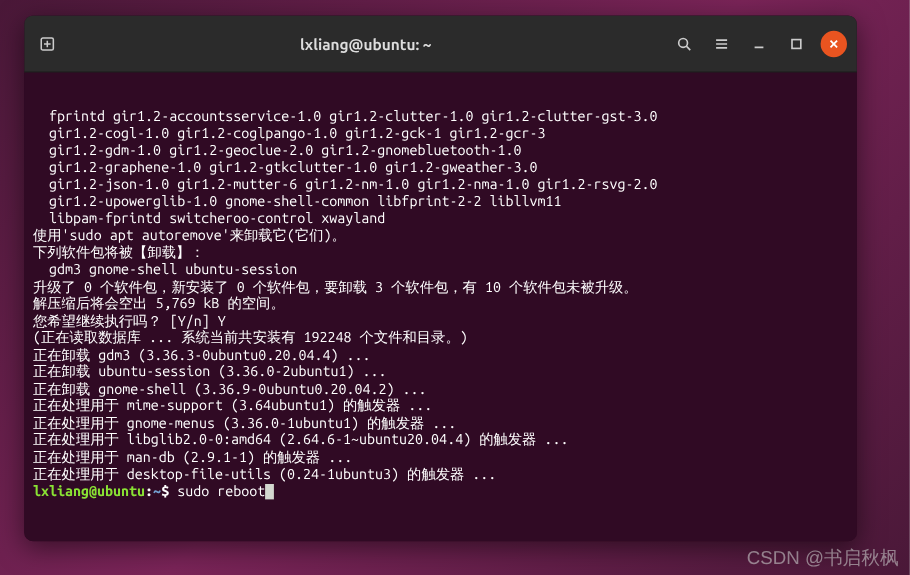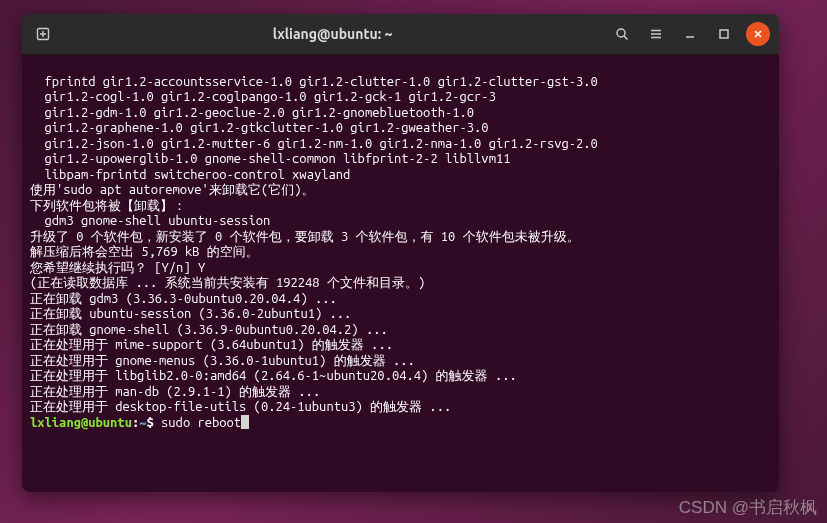"lxliang@ubuntu: ~" .titlebar { height: 41px -> 52px }
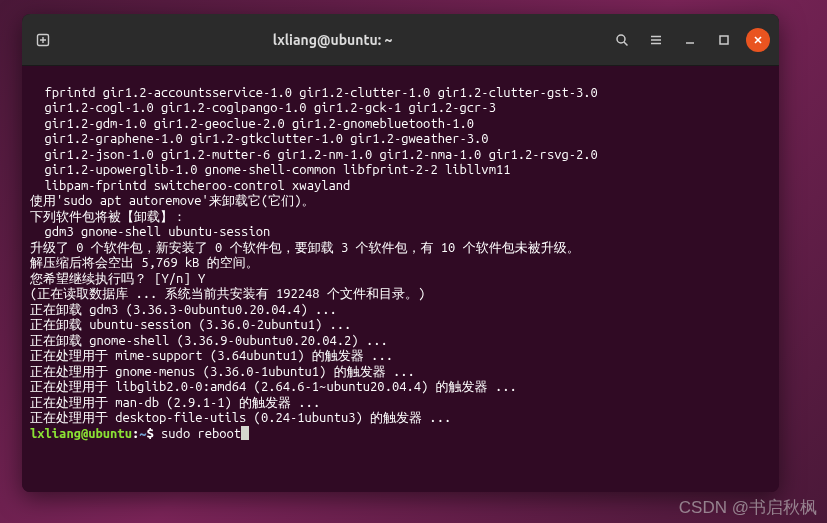"fprintd gir1.2-accountsservice-1.0" .term { padding: 3px 8px 6px 8px -> 17px 8px 6px 8px }
